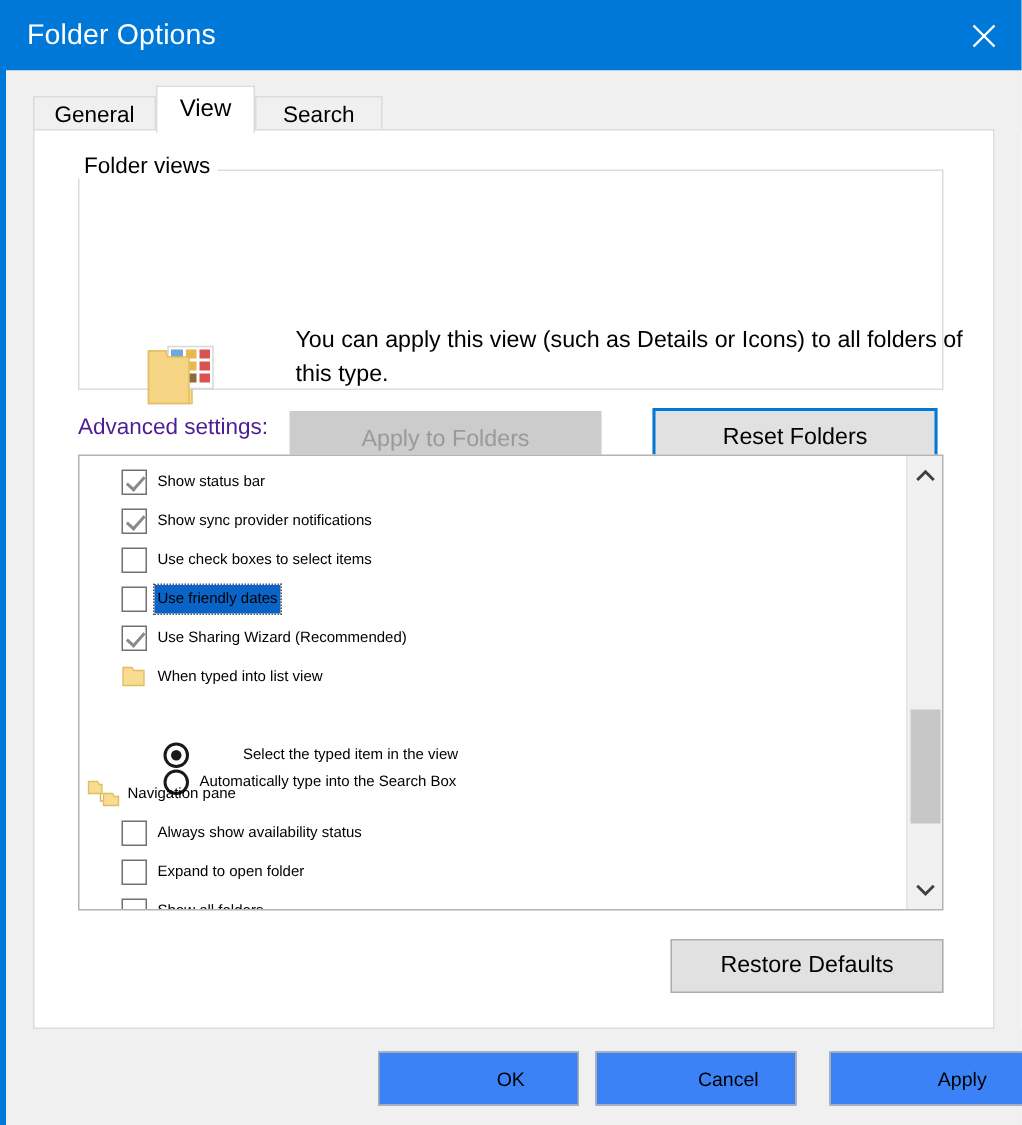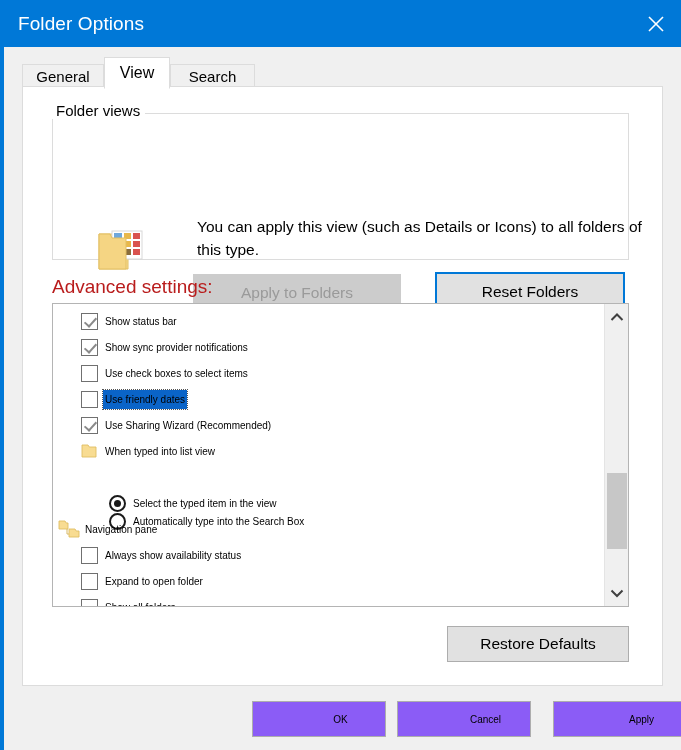"Advanced settings:" #advanced-settings-label { color: #b91c1c -> #4c1d95; font-size: 19px -> 15px }
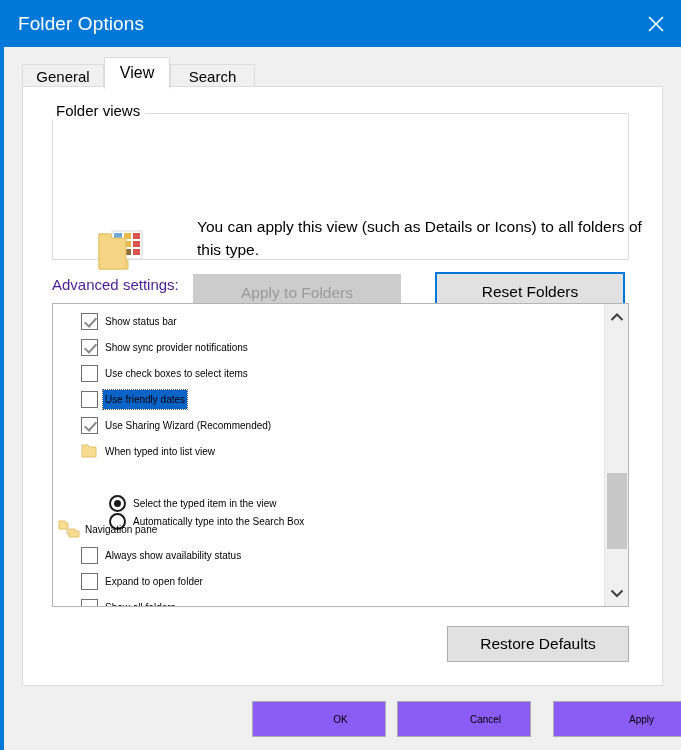"Select the typed item in" div.lrow { gap: none -> 29px }
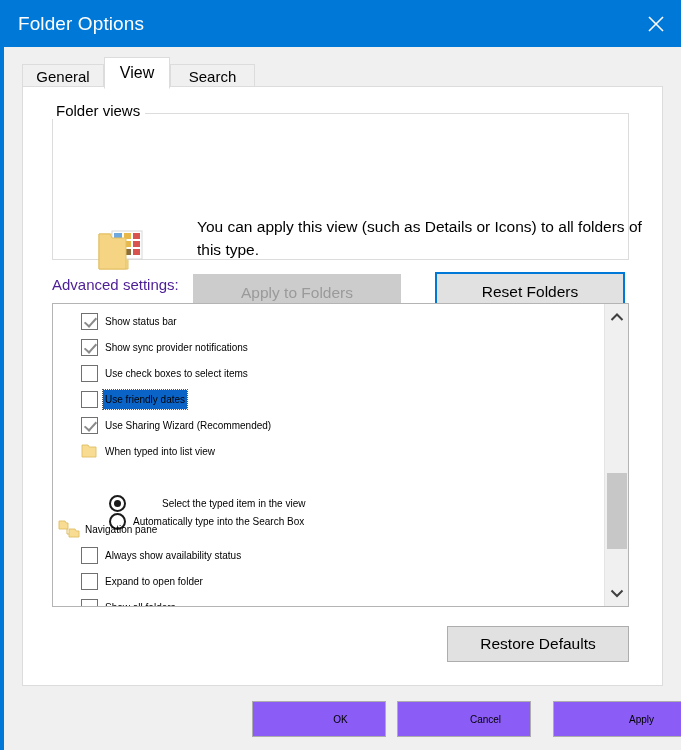"OK" .footer-btn { background: #8b5cf6 -> #3b82f6; font-size: 10px -> 13px }
